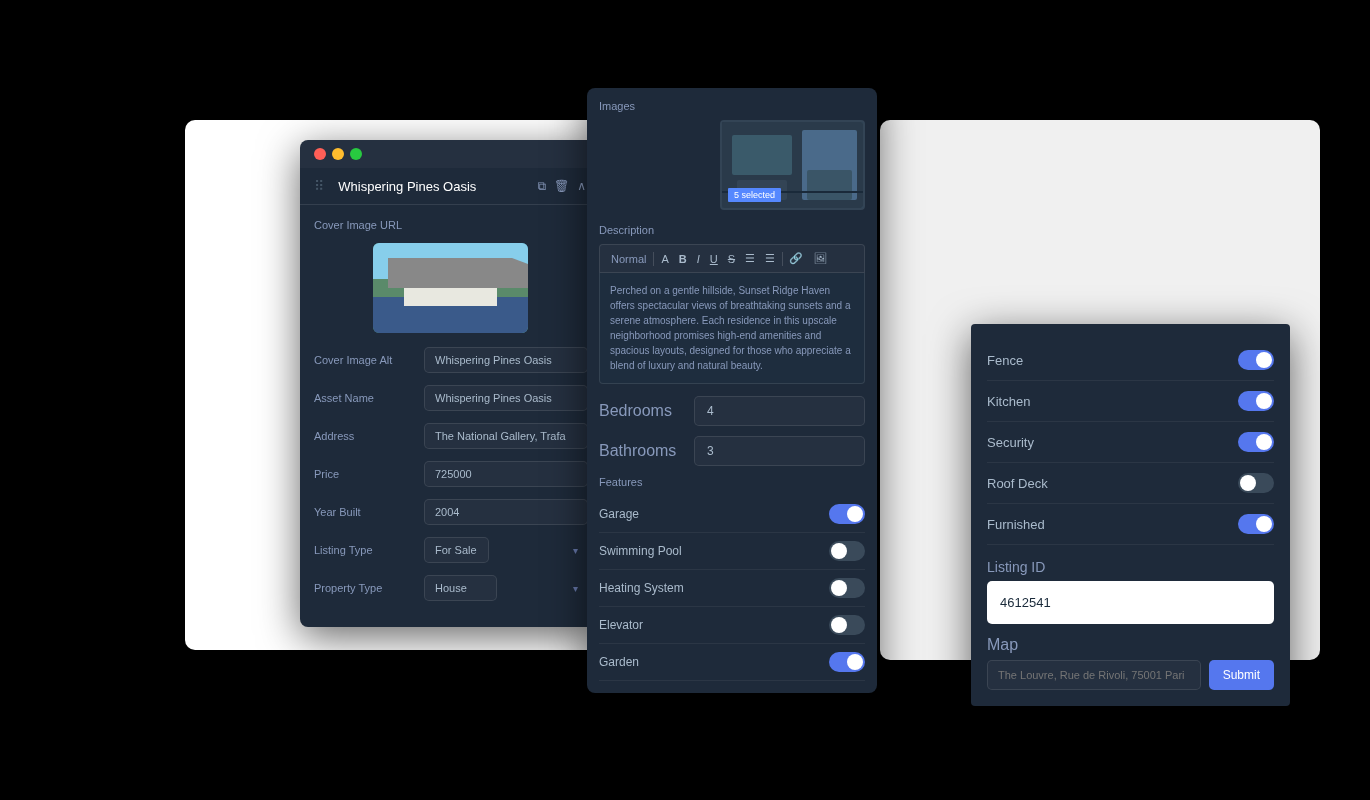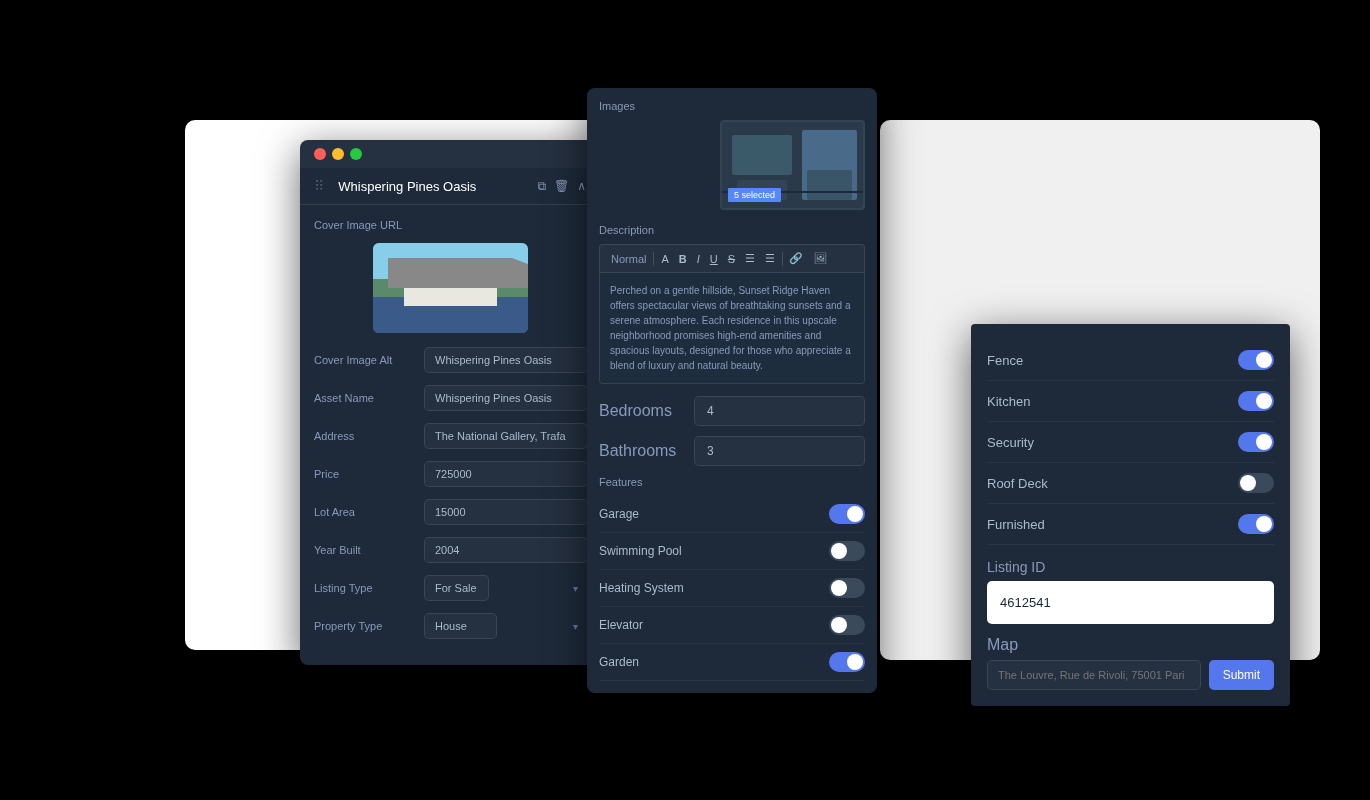"Lot Area" div.field-row { html: <div> <span>Lot Area</span> <input> </div> -> none }
